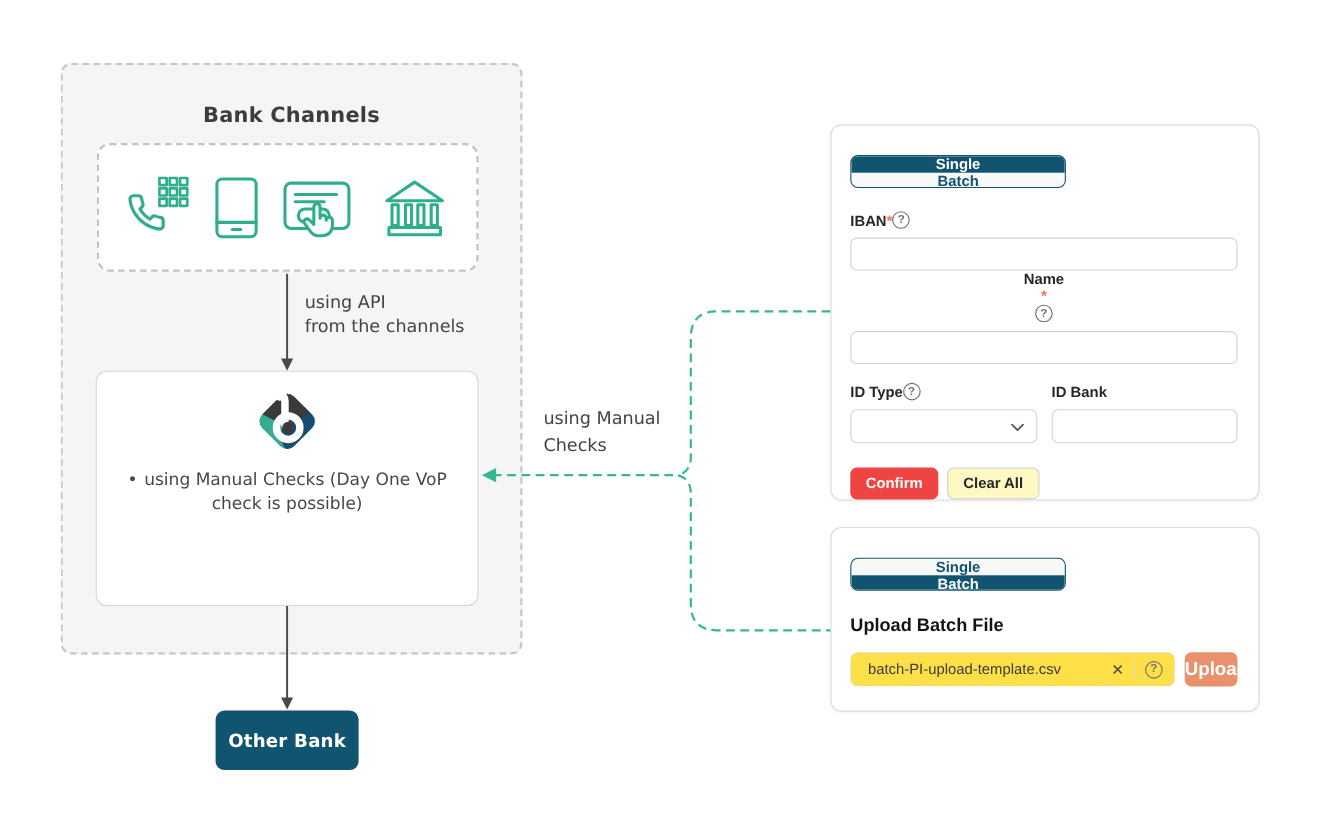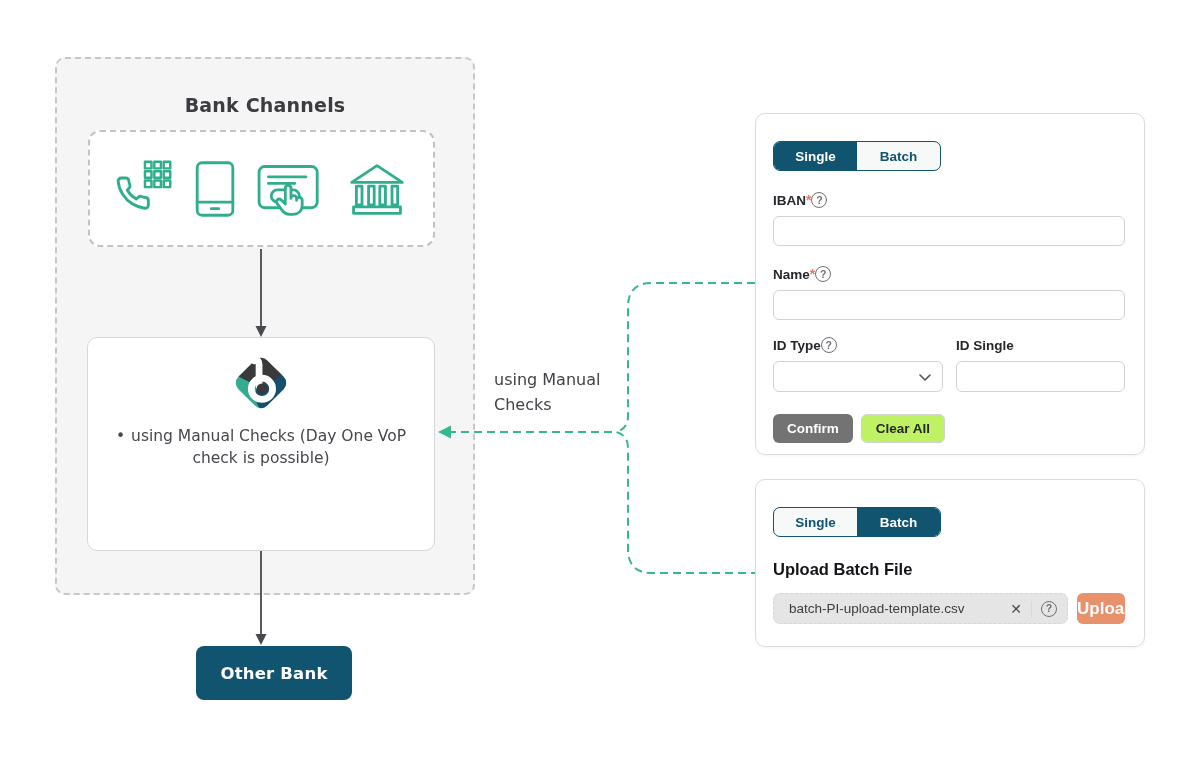"Single" .tab-group { flex-direction: none -> column; width: 168px -> 196px }
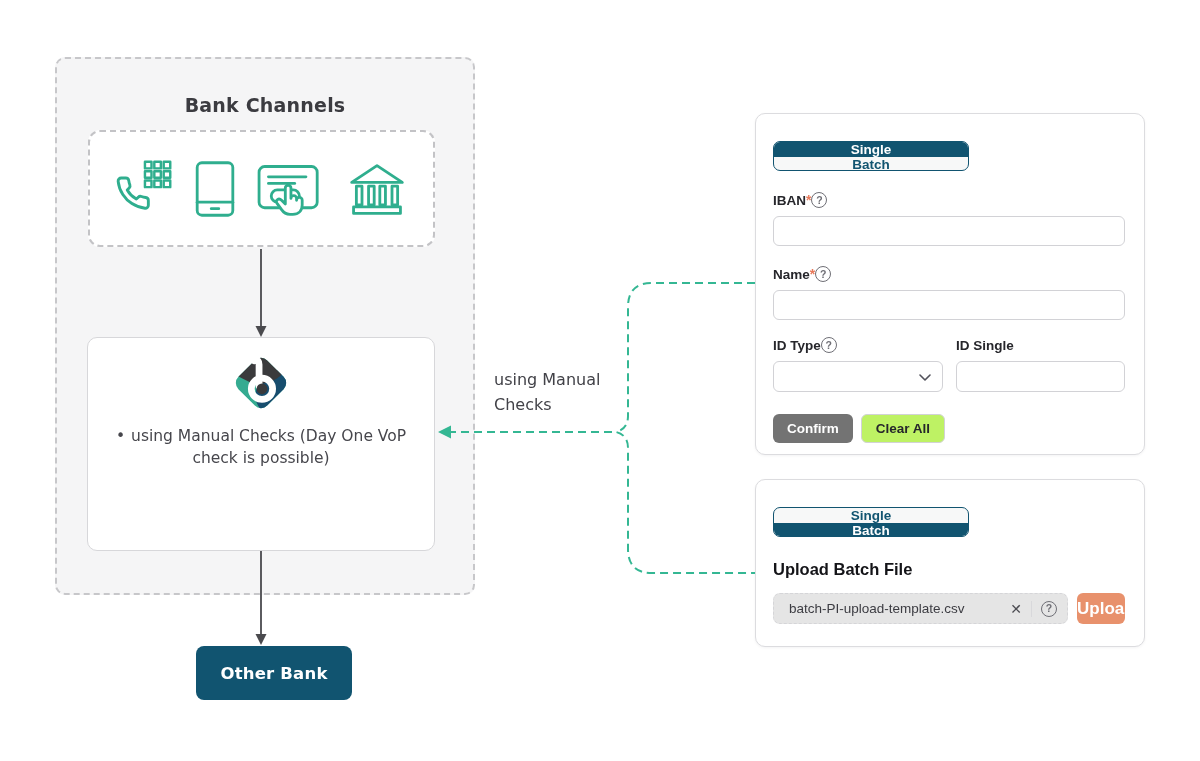"Name" .mt-16 { flex-direction: none -> column; margin-top: 20px -> 0 }
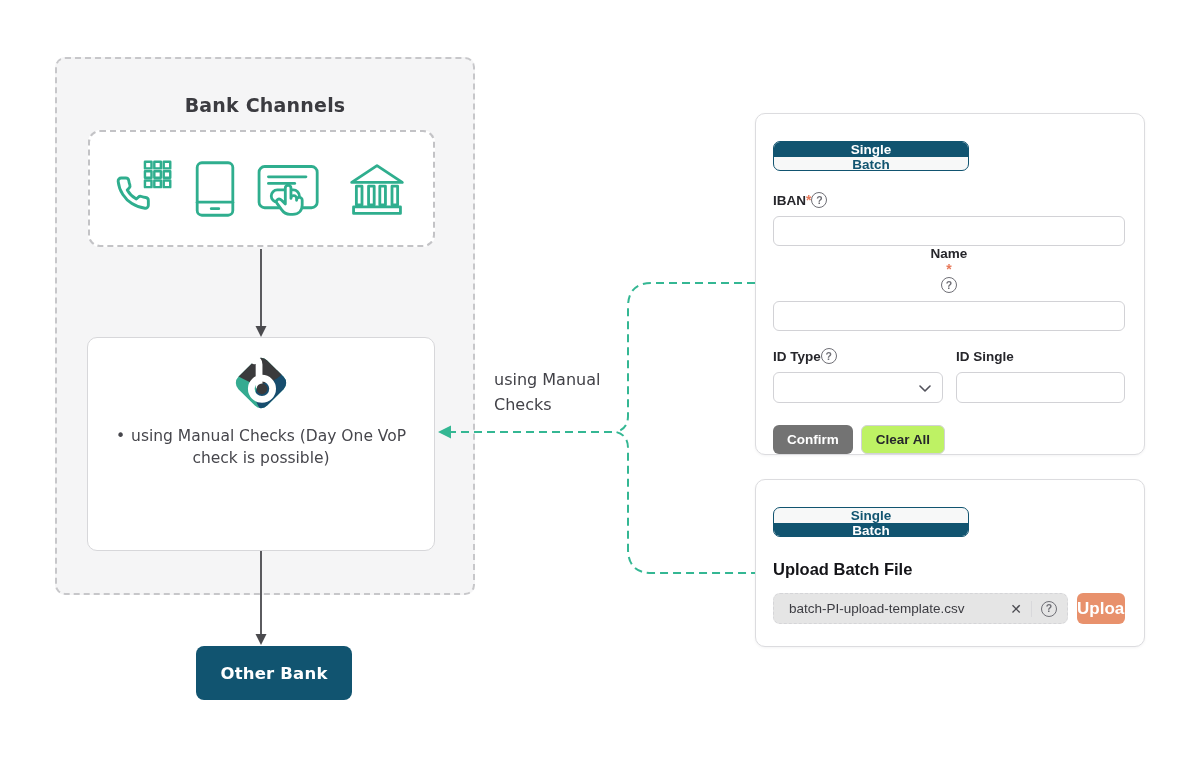"using API" div.using-api { html: none -> <div> <div>using API</div> <div>from the channels</div> </div> }
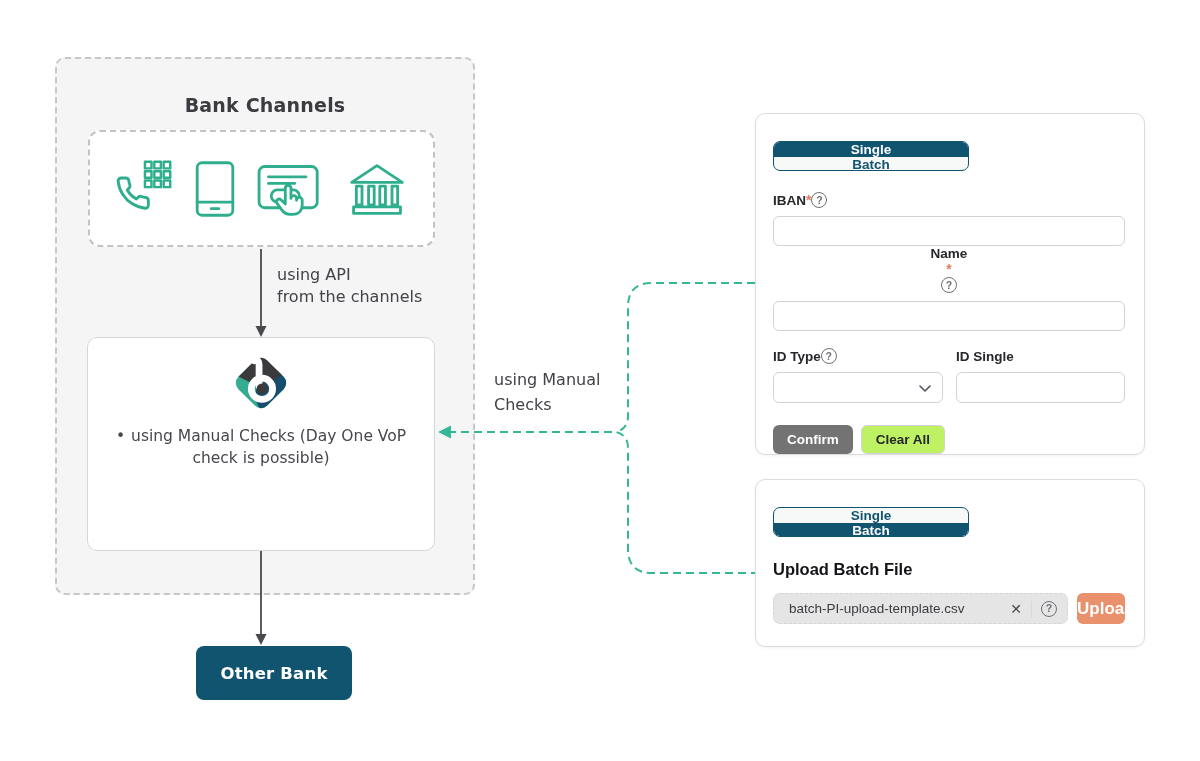"ID Single" span { text: Single -> Bank }
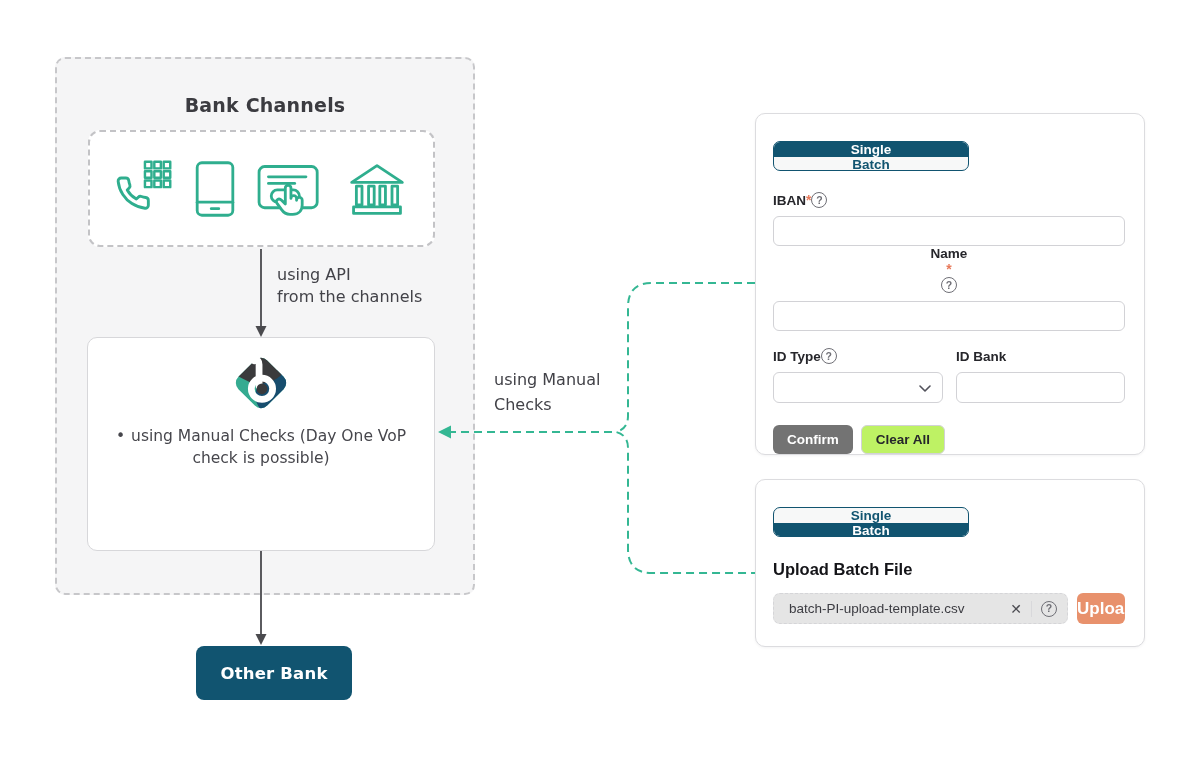"Confirm" .btn-primary { background: #737373 -> #ef4444 }
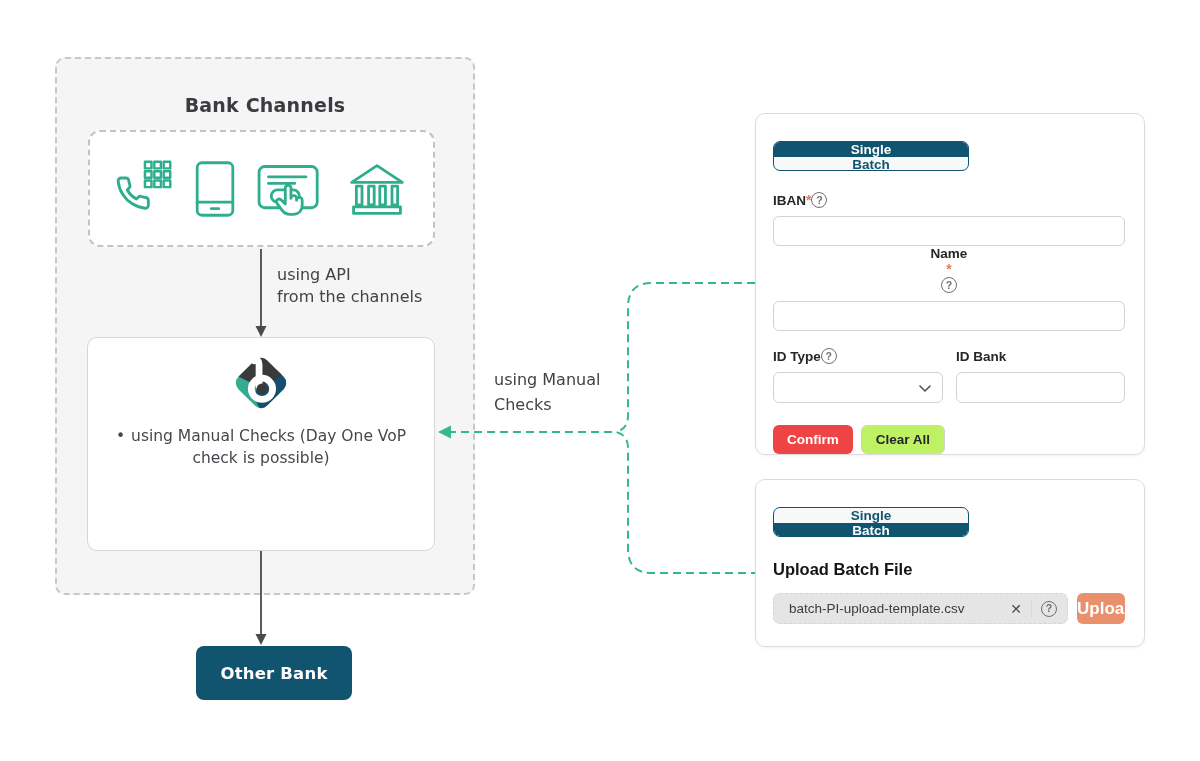"Clear All" .btn-secondary { background: #bef264 -> #fef9c3 }
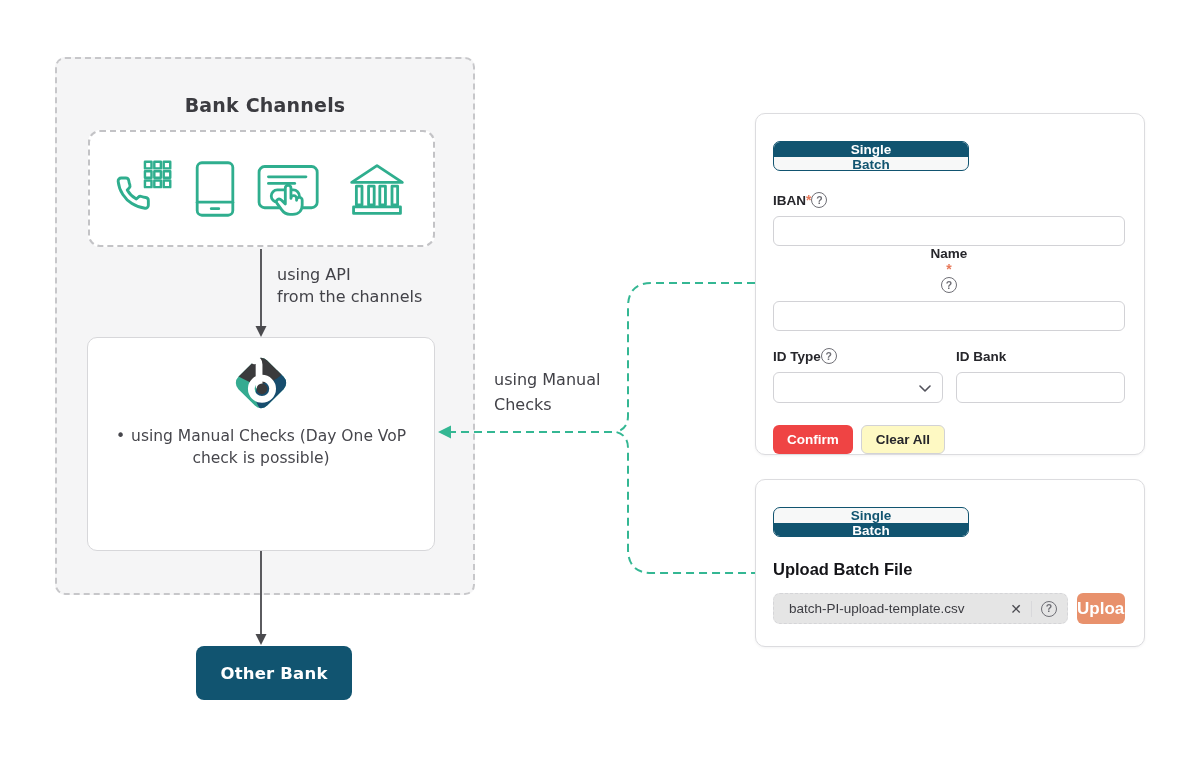"batch-PI-upload-template.csv" .file-box { background: #e5e5e5 -> #fde047 }
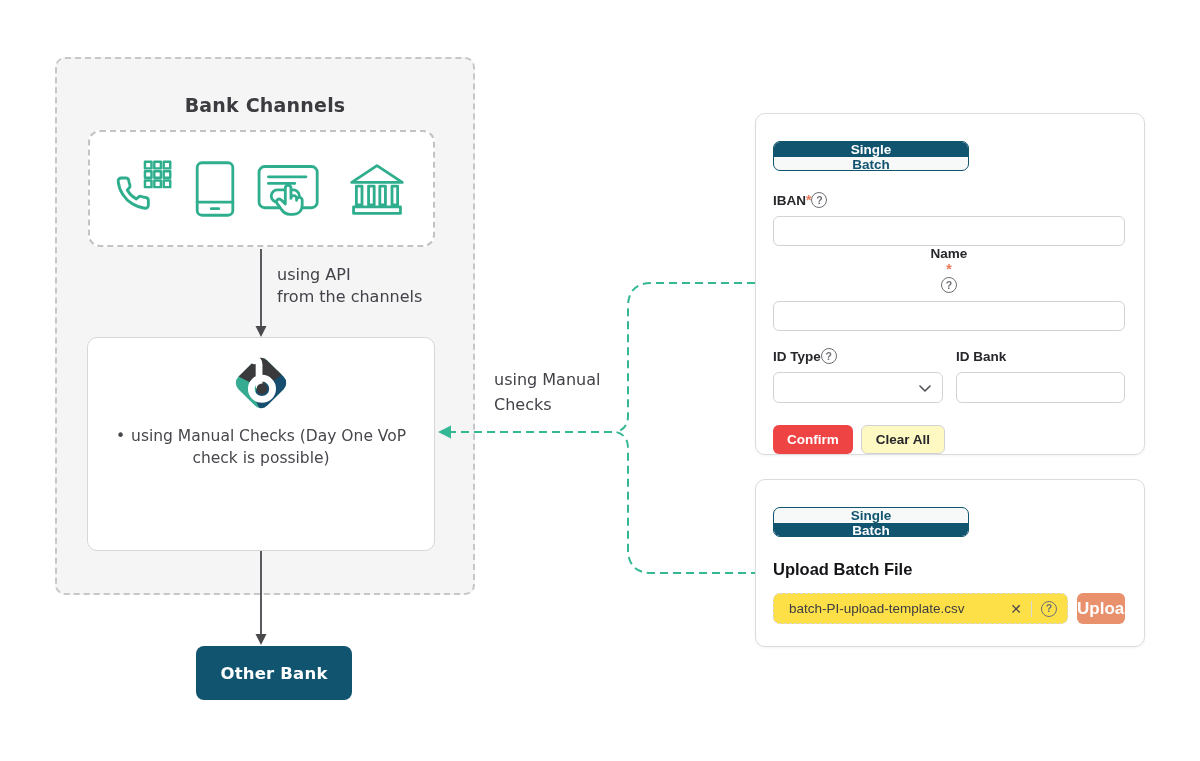"Other Bank" .other-bank { width: 156px -> 130px }
